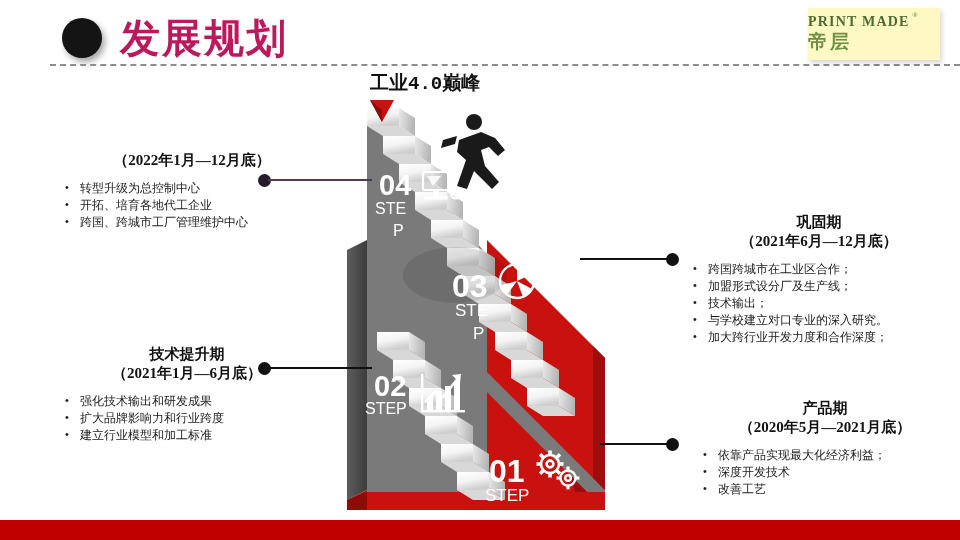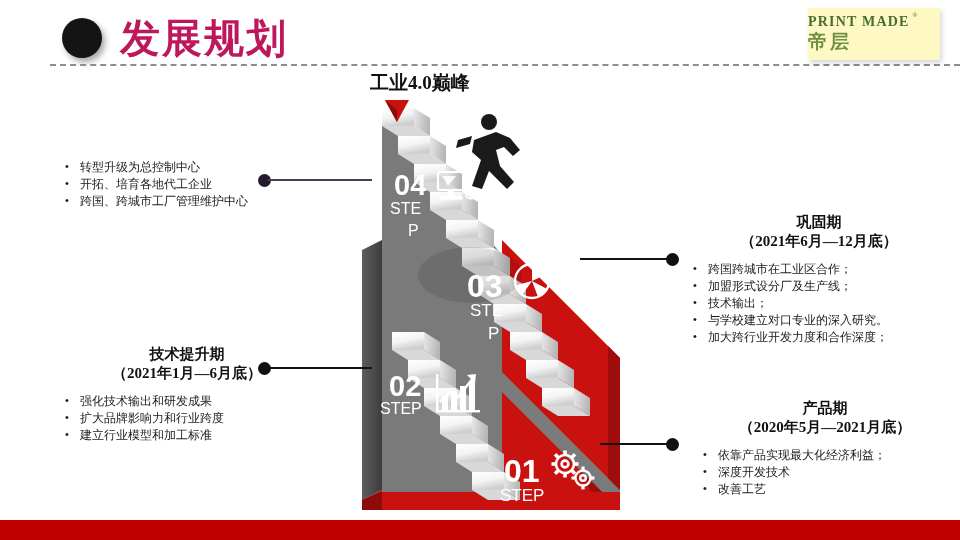"工业4.0" #stair-title .num { font-family: Liberation Serif, serif -> Liberation Mono, monospace }
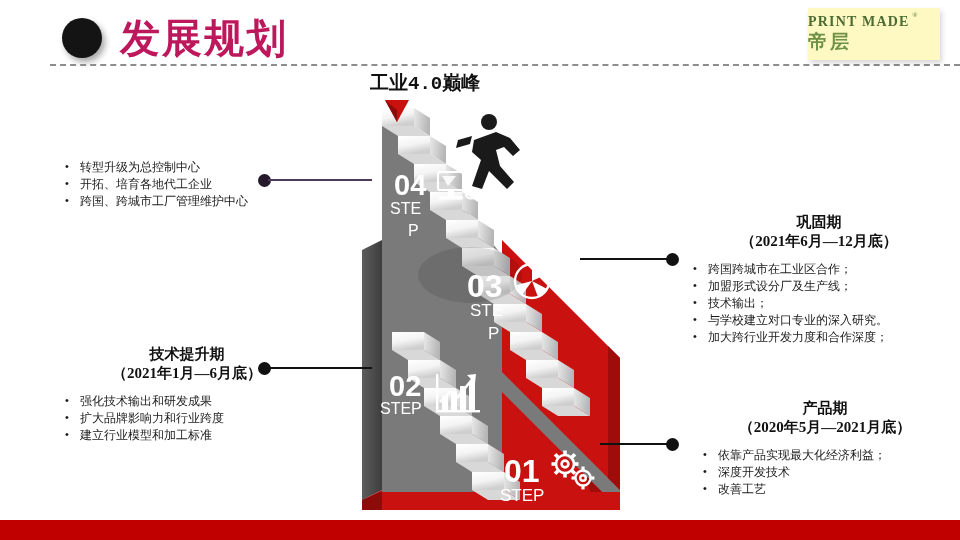"（2022年1月—12月底）" div.c-sub { html: none -> <div>（2022年1月—12月底）</div> }
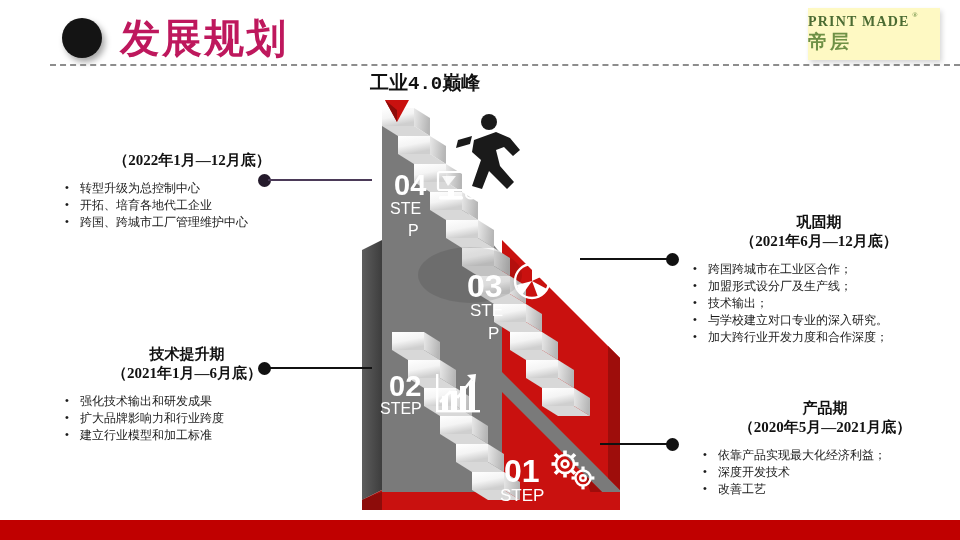"04" #stair-graphic { left: 352px -> 337px }
